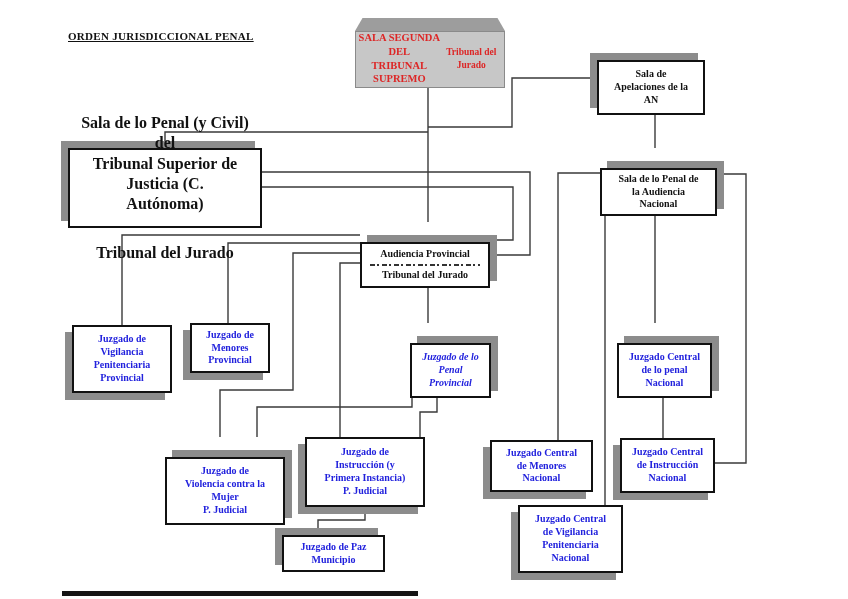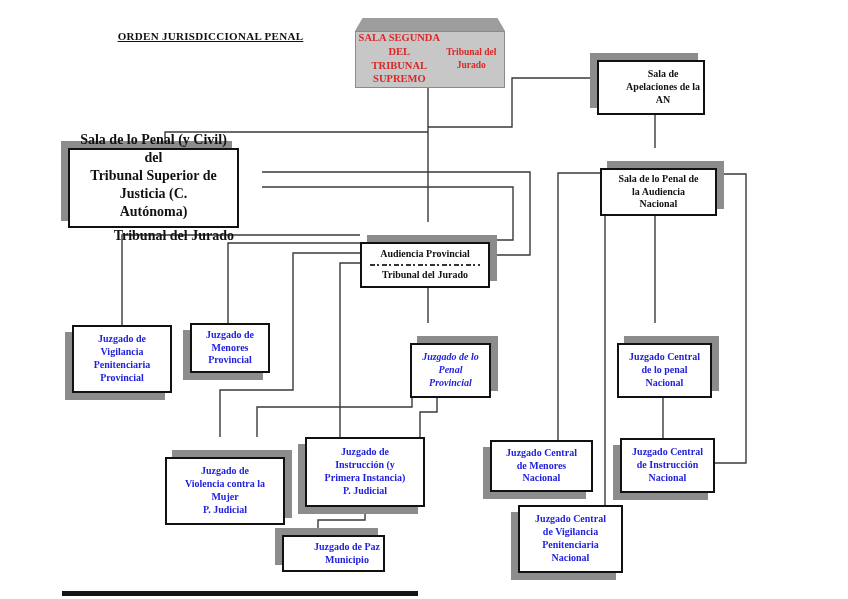"ORDEN JURISDICCIONAL PENAL" #note { text-align: center -> none }
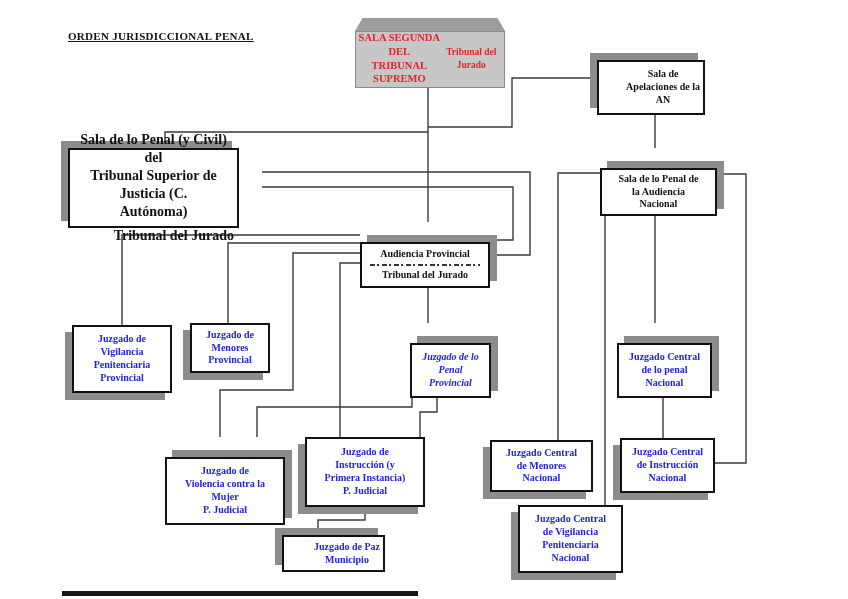"Sala de" .sh-ul { align-items: flex-end -> none }
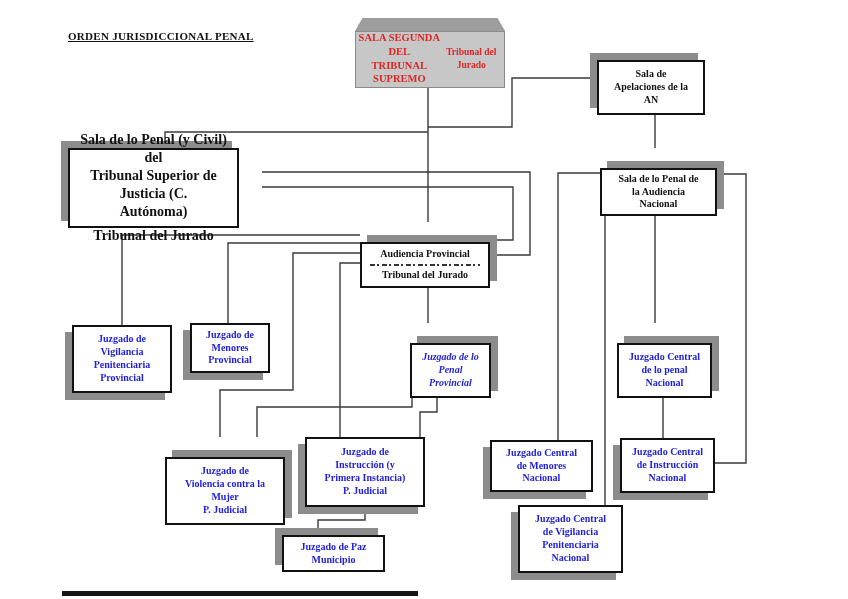"Sala de lo Penal (y" div.node { font-size: 14px -> 16px; gap: none -> 11px; width: 171px -> 194px }
